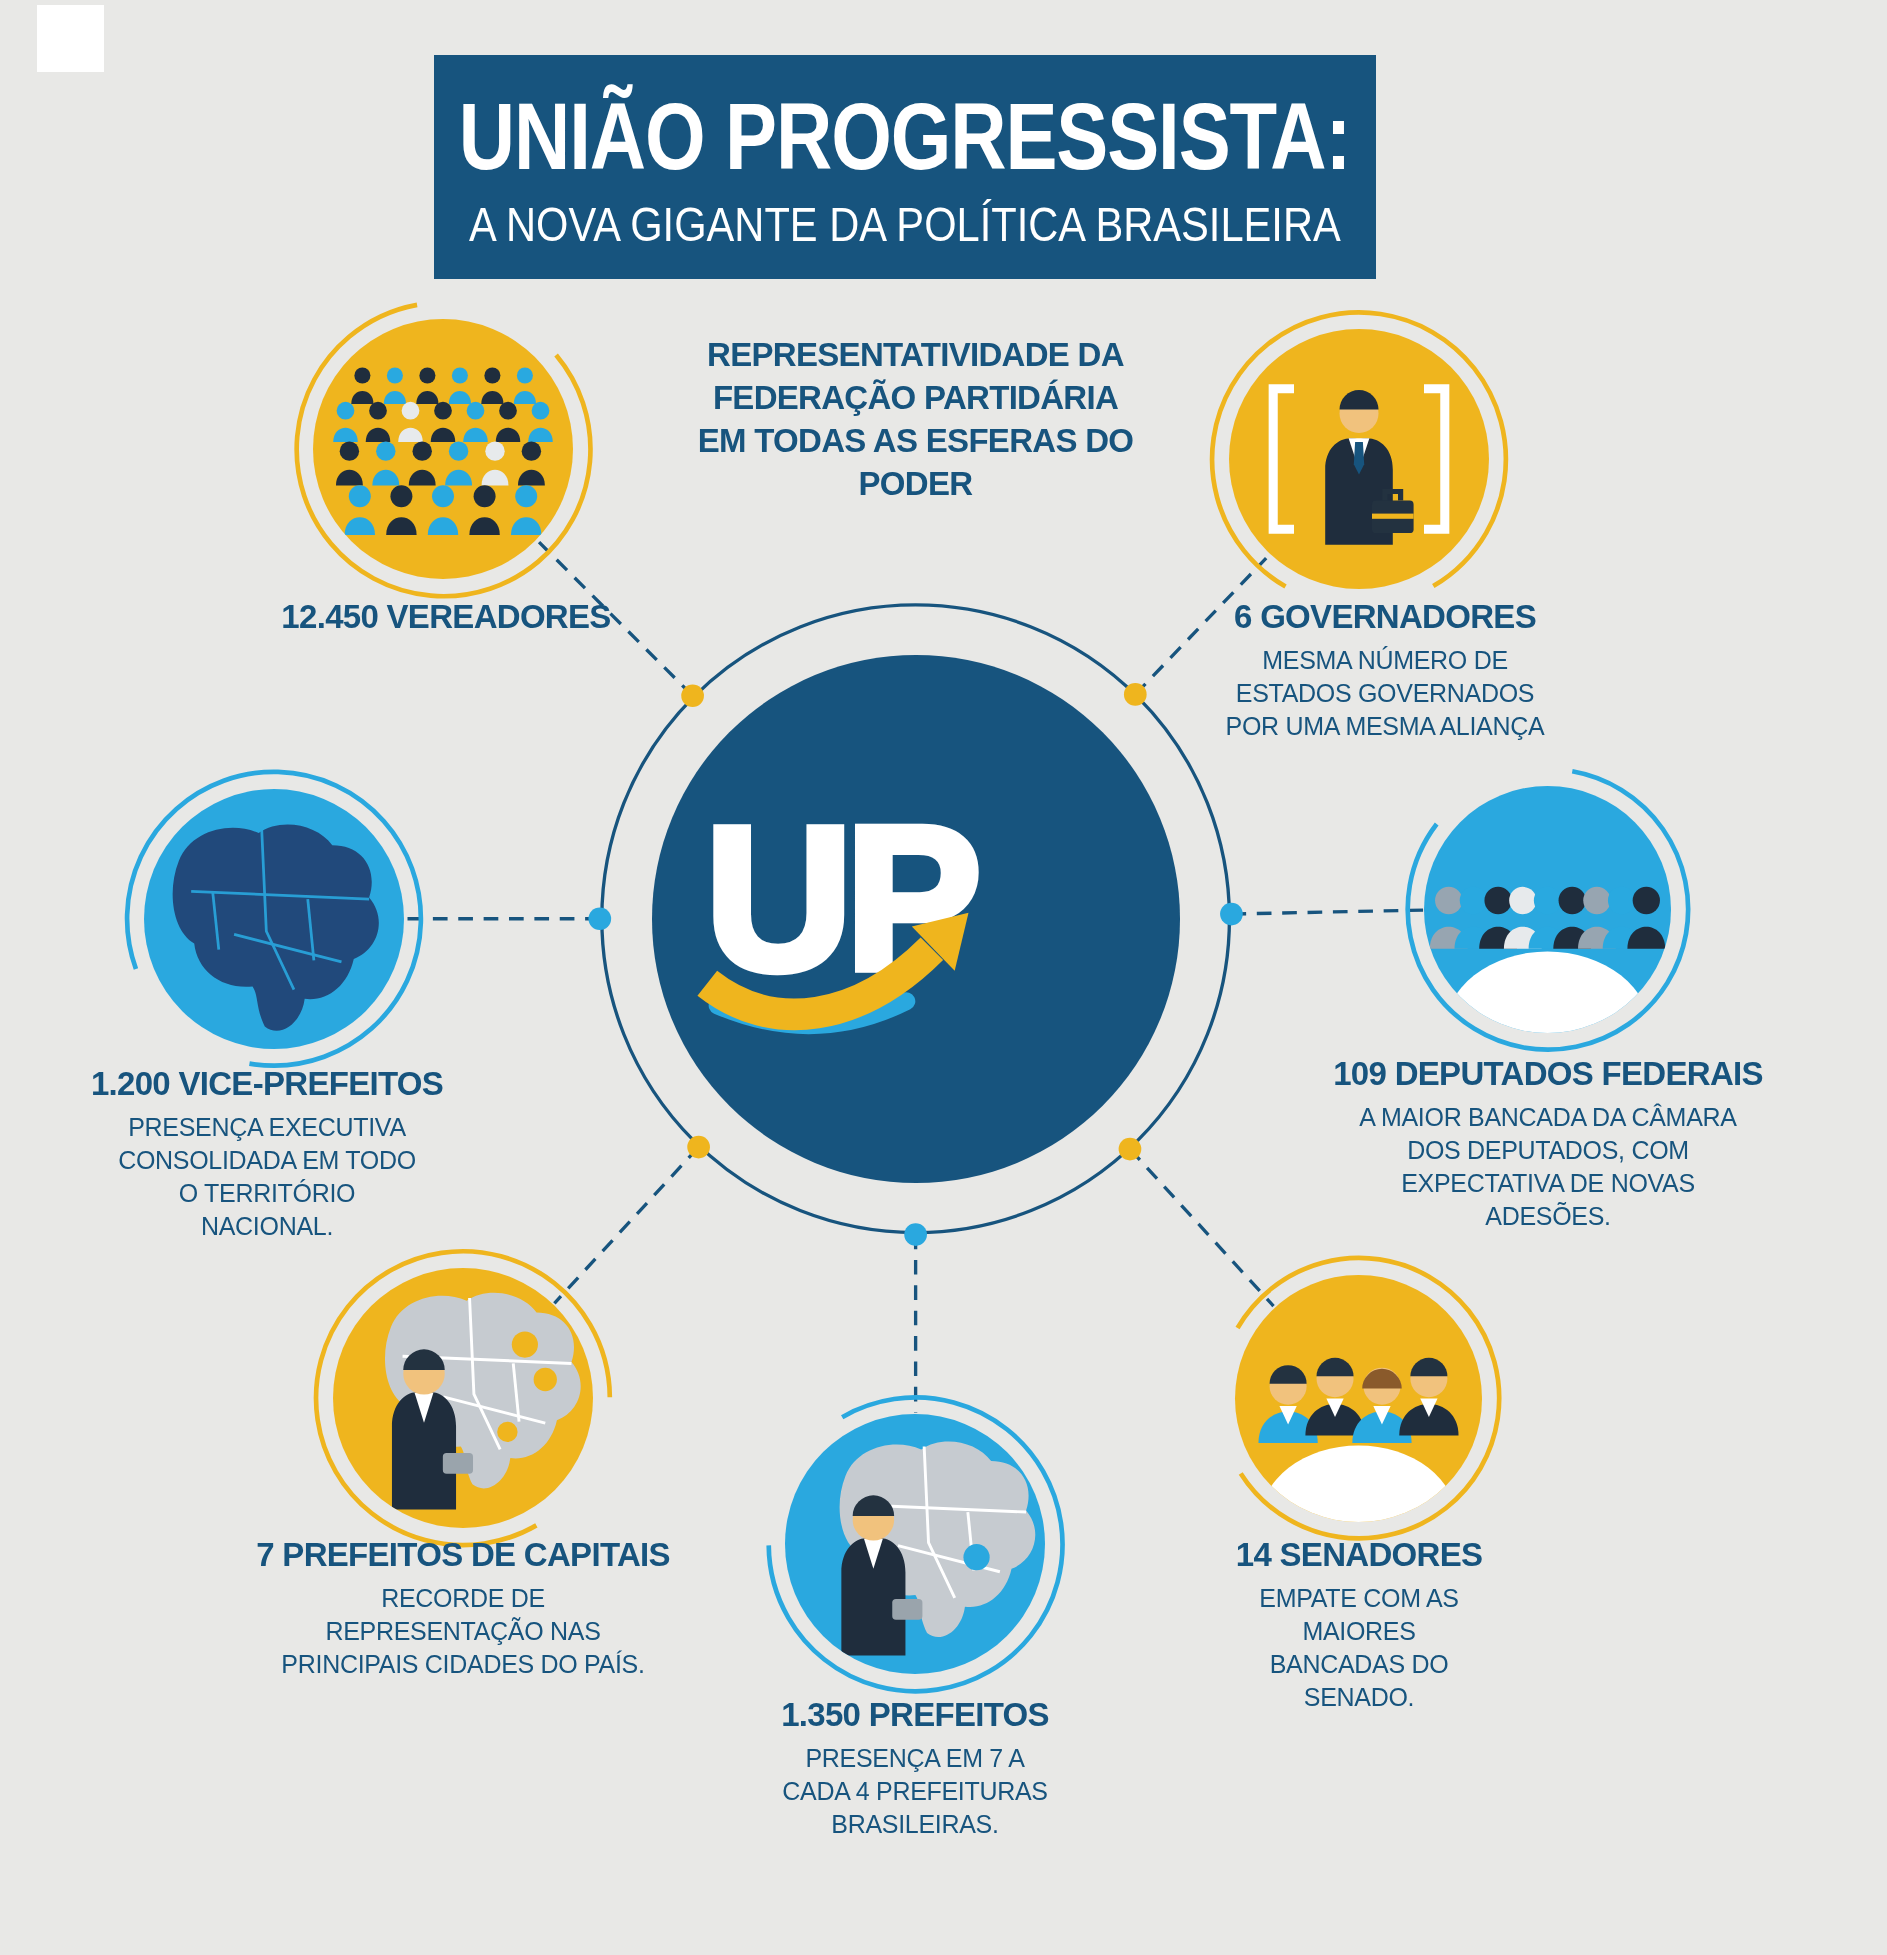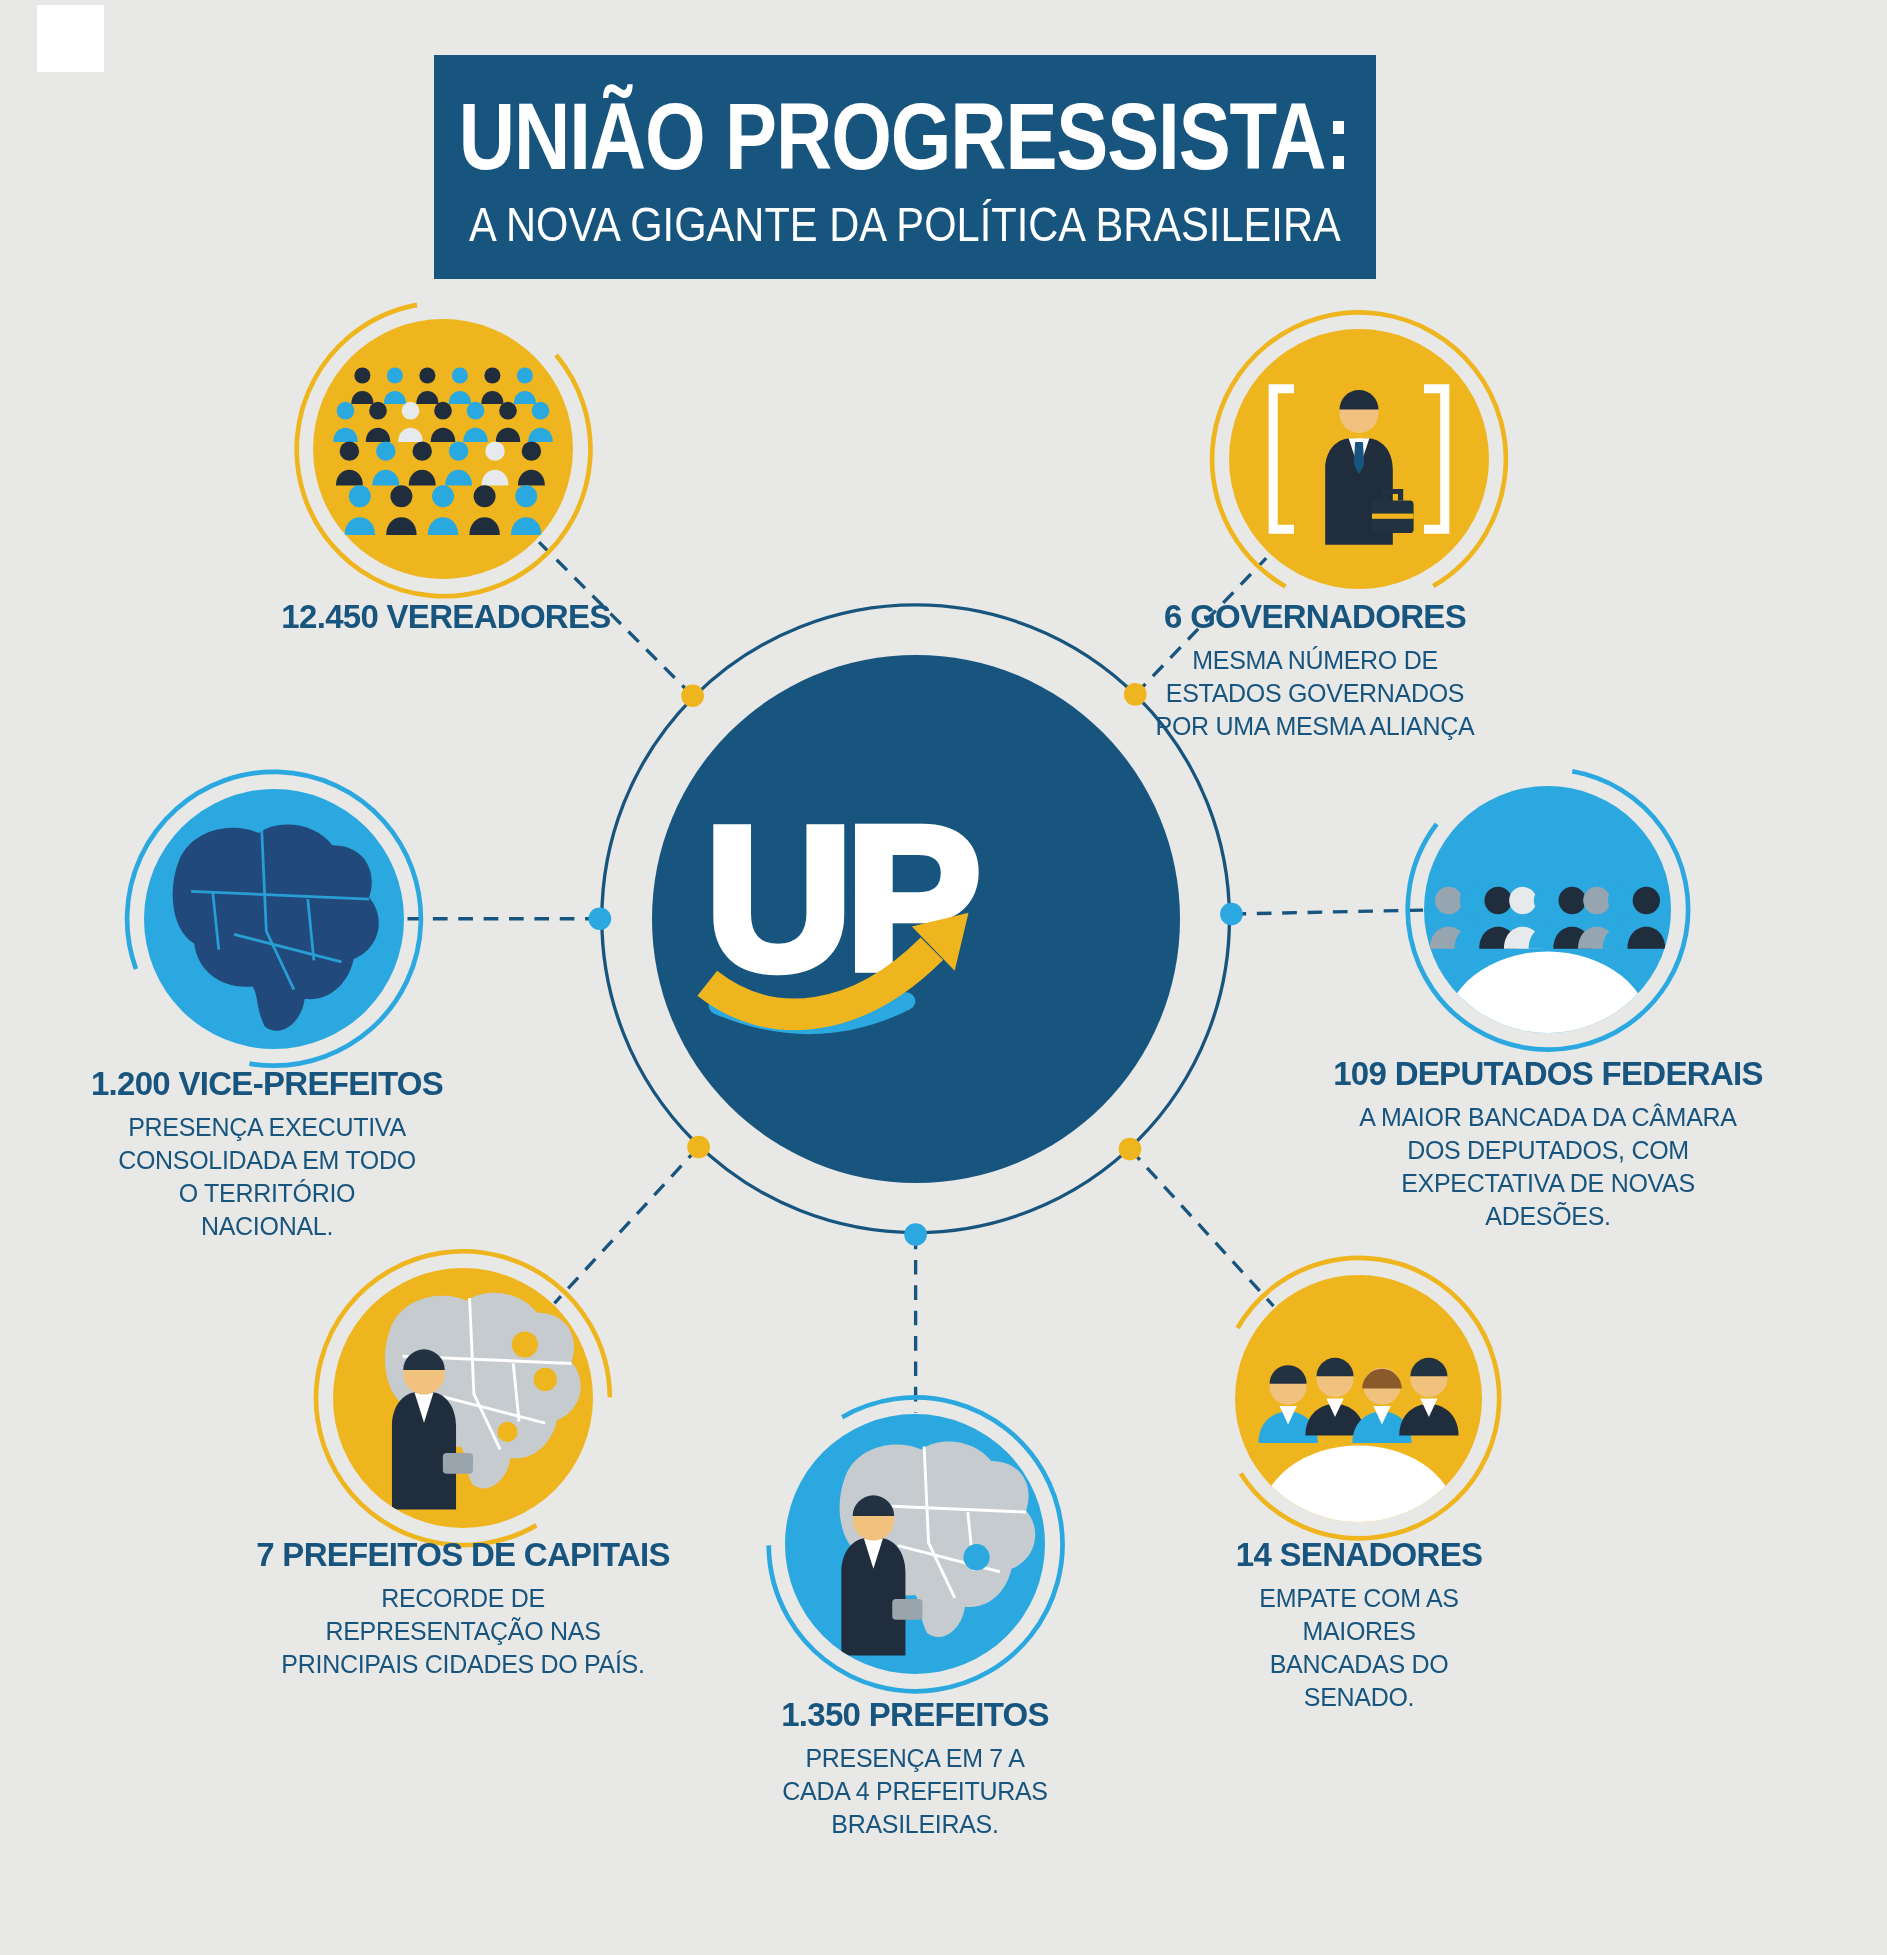"REPRESENTATIVIDADE DA FEDERAÇÃO" div.intro { html: none -> <div>REPRESENTATIVIDADE DA FEDERAÇÃO PARTIDÁRIA EM TODAS AS ESFERAS DO PODER</div> }
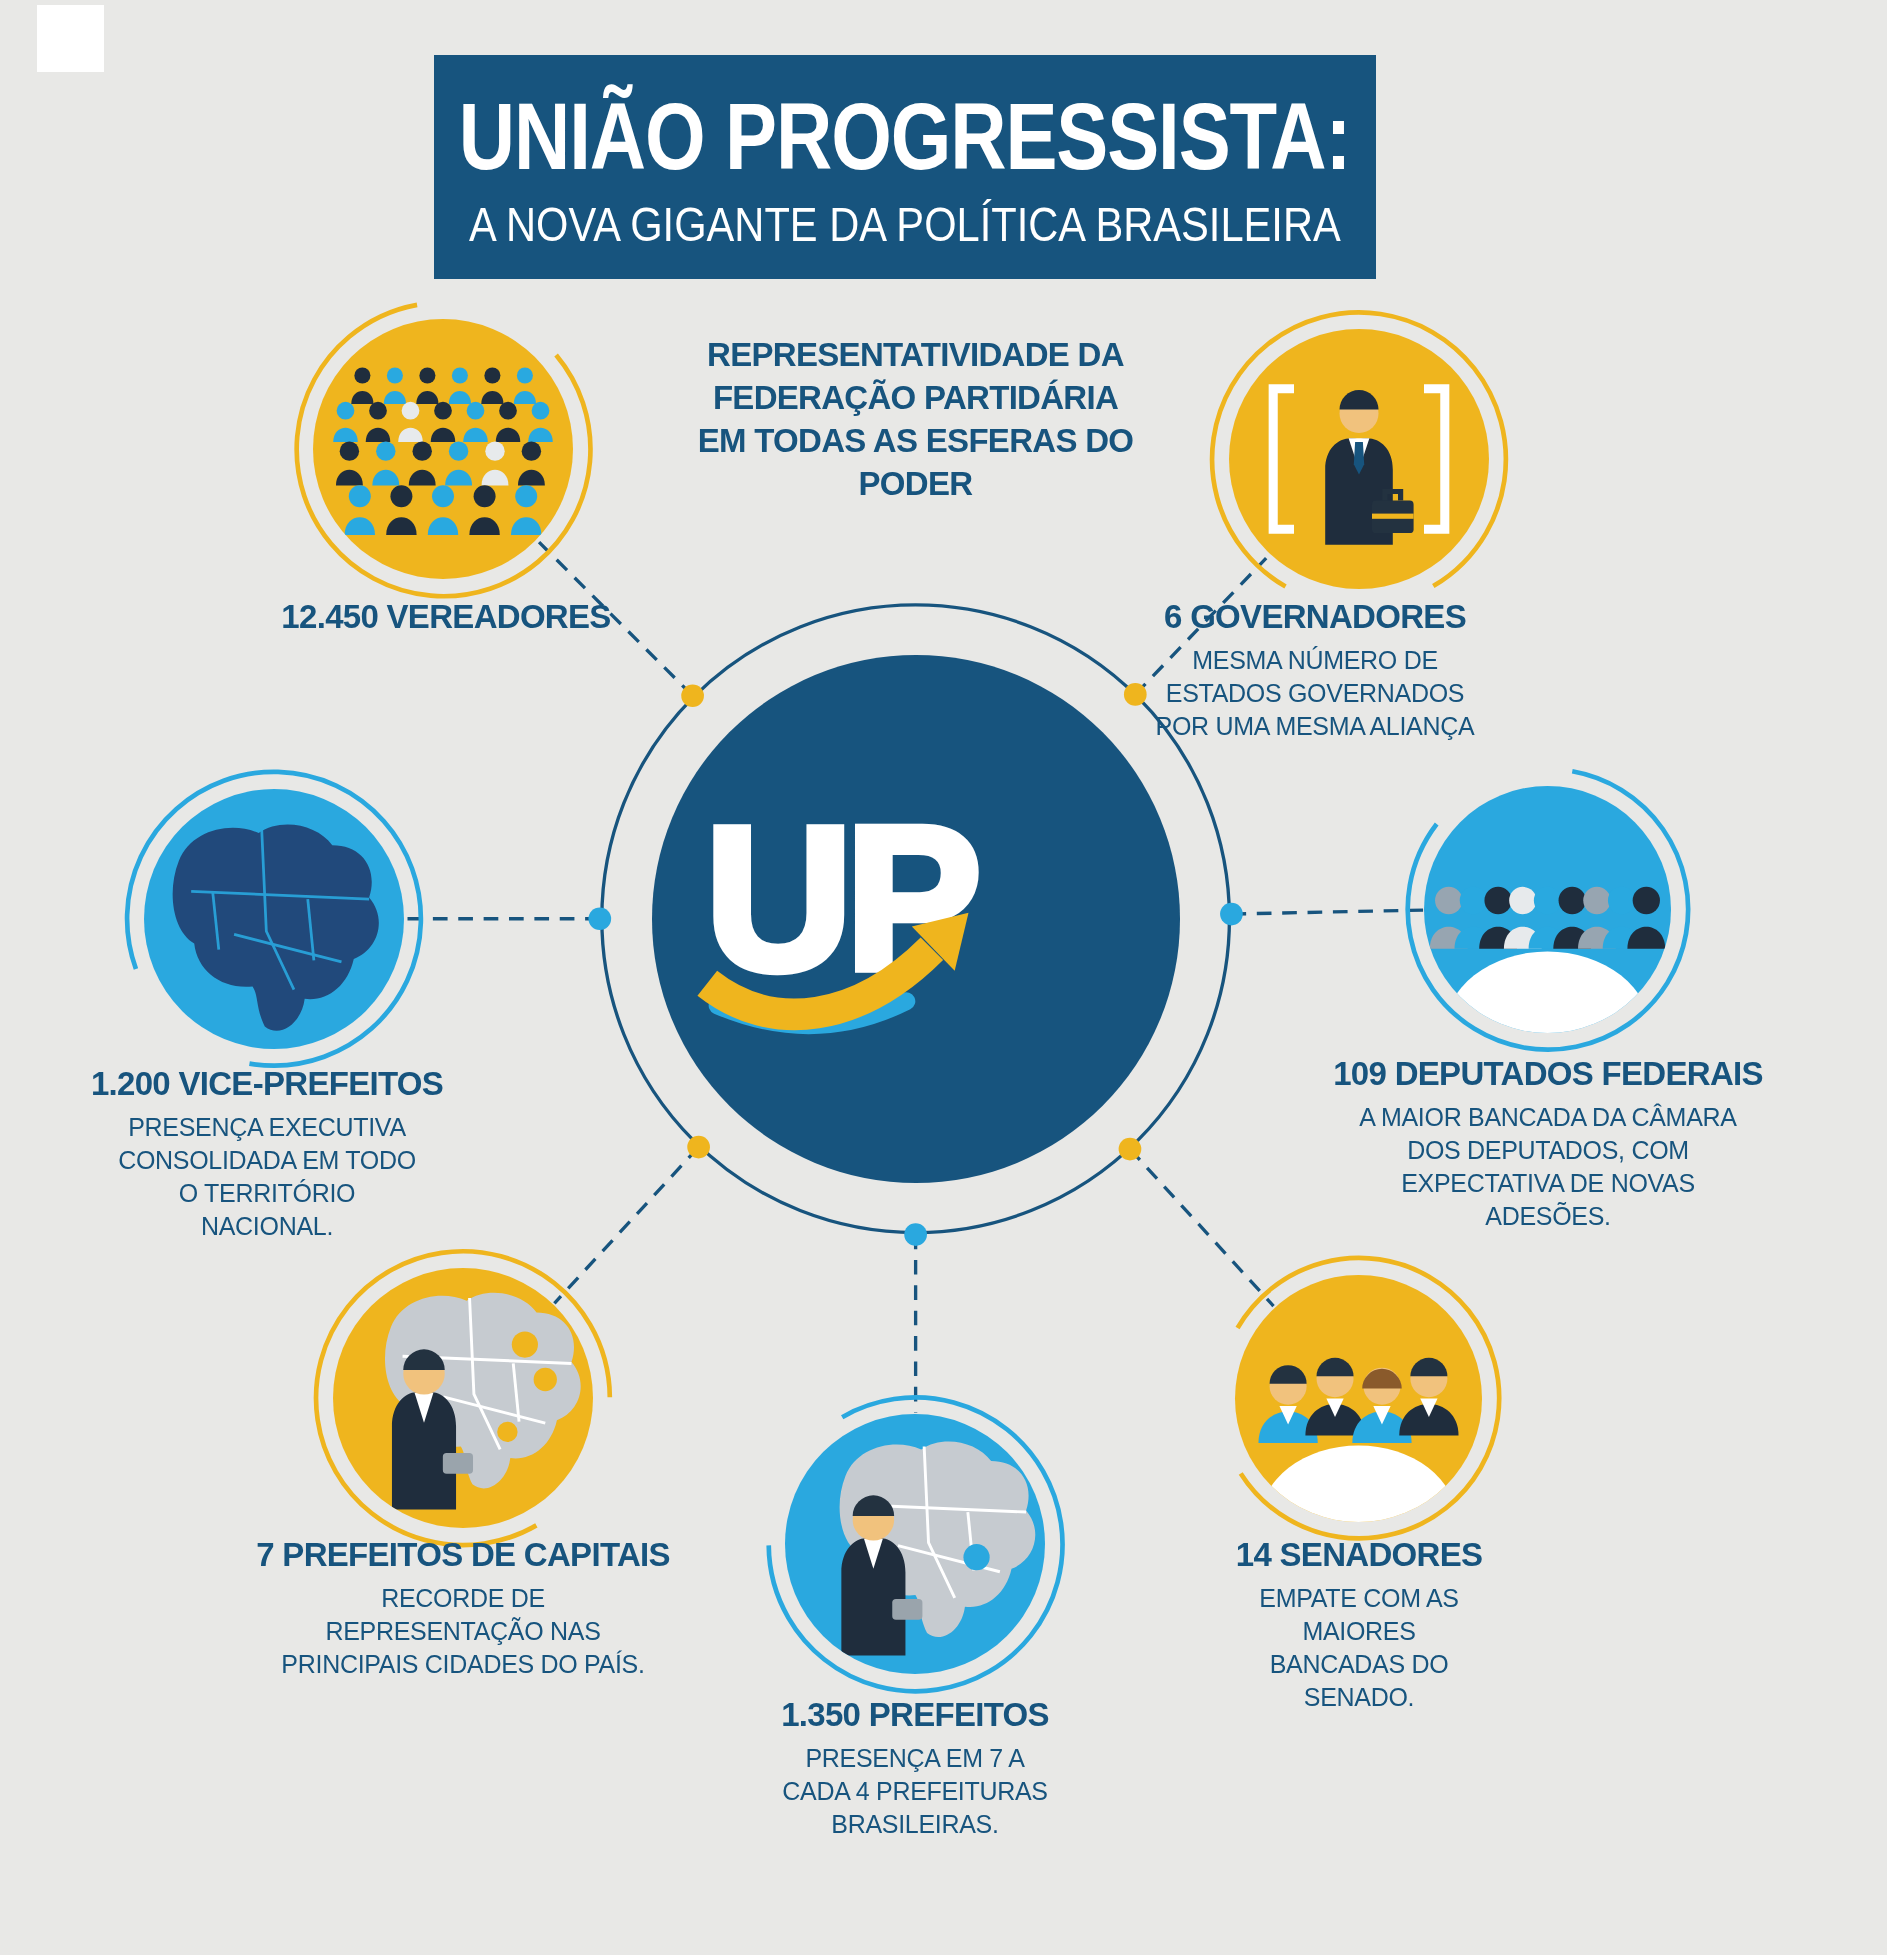"6 GOVERNADORES" div.stat { left: 1048px -> 1118px }
